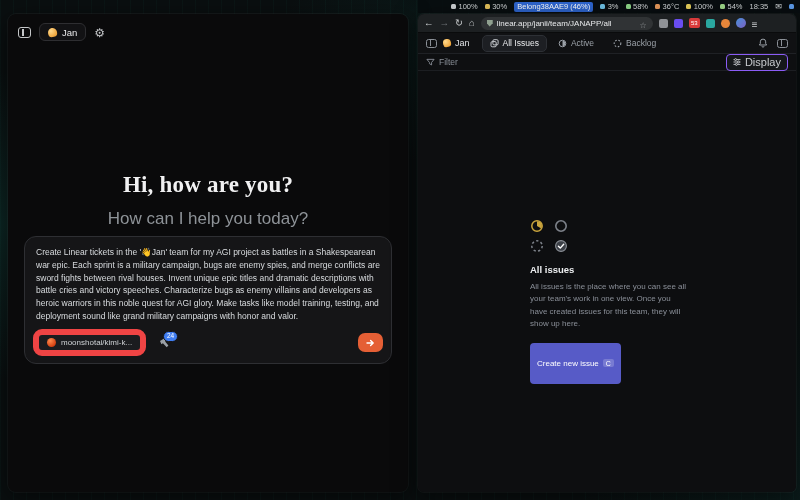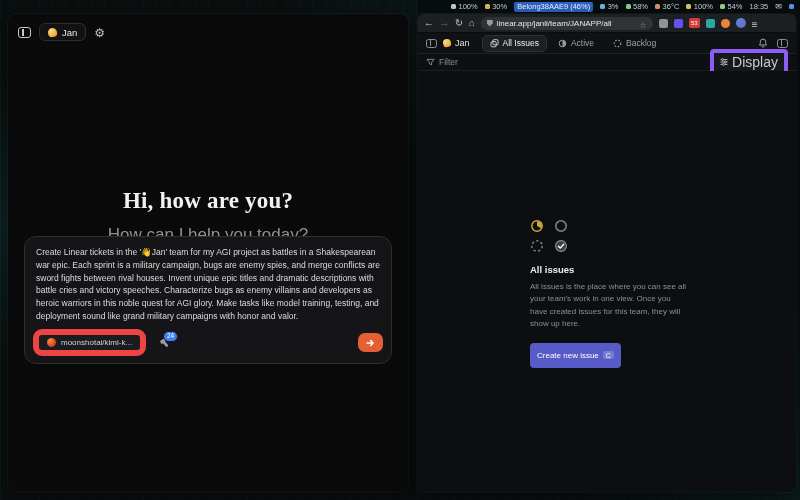"Display" .display-pill { border: 4px solid #8b5cf6 -> 1px solid #8b5cf6; font-size: 14px -> 11px }
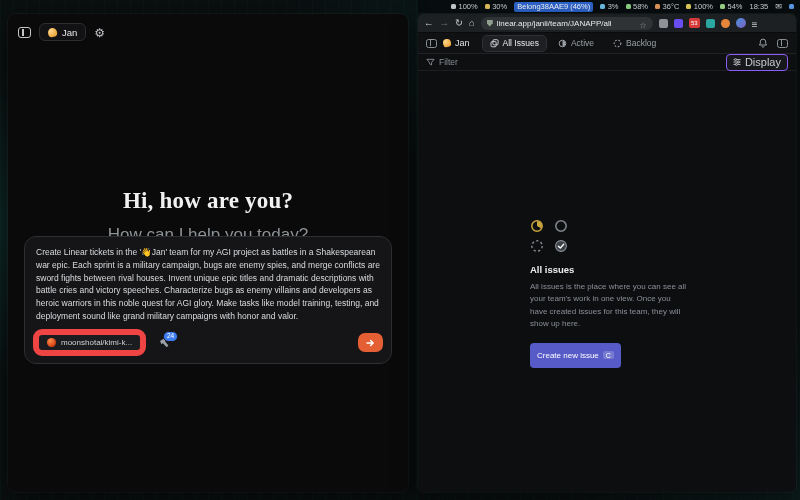"Hi, how are you?" .jan-hero { top: 174px -> 158px }
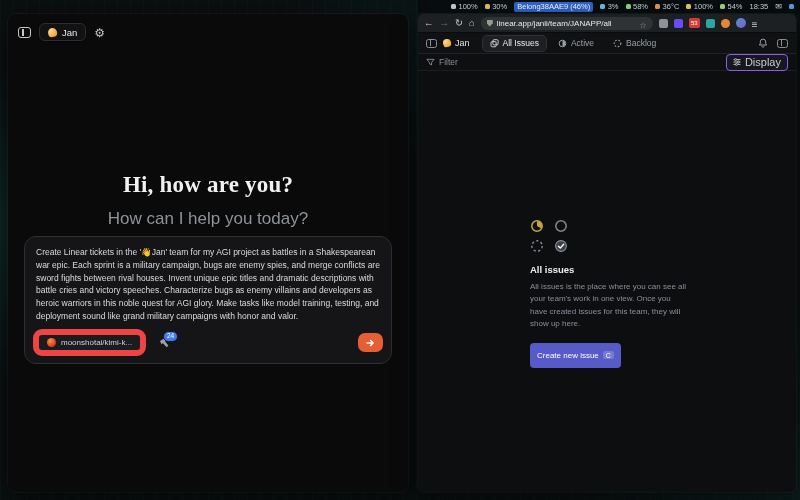"Create new issue" .btn-primary { padding: 8px 7px -> 16px 7px }
